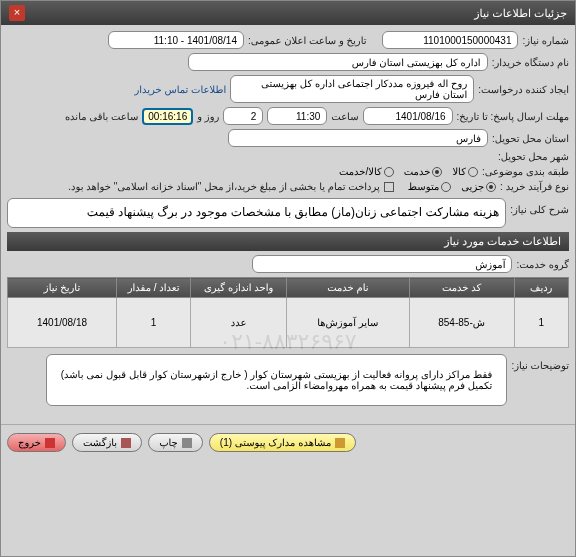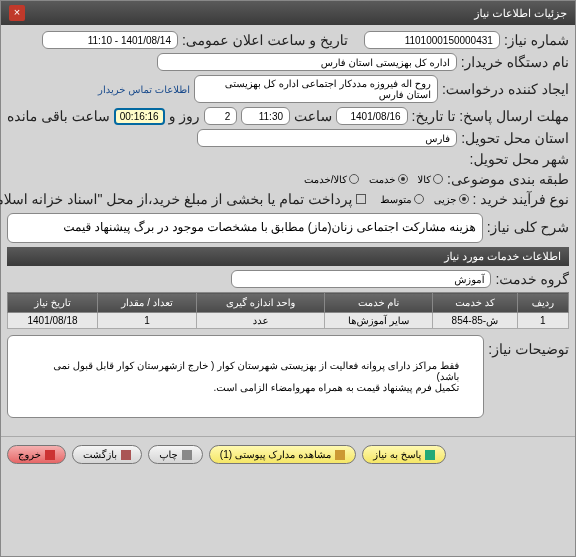"تاریخ و ساعت اعلان عمومی:" .label { font-size: 14px -> 10px }
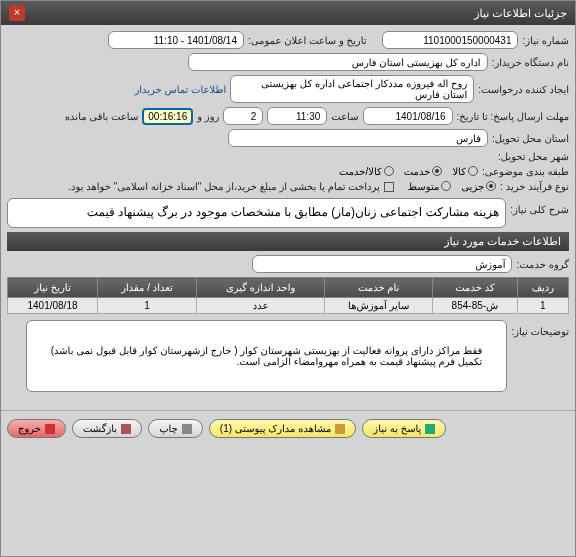"کالا/خدمت" .radio-item { align-items: flex-start -> center }
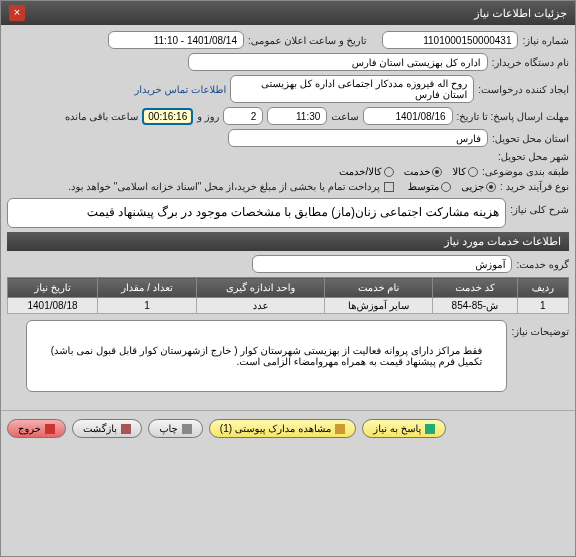"1401/08/18" table.data td { padding: 2px -> 19px }
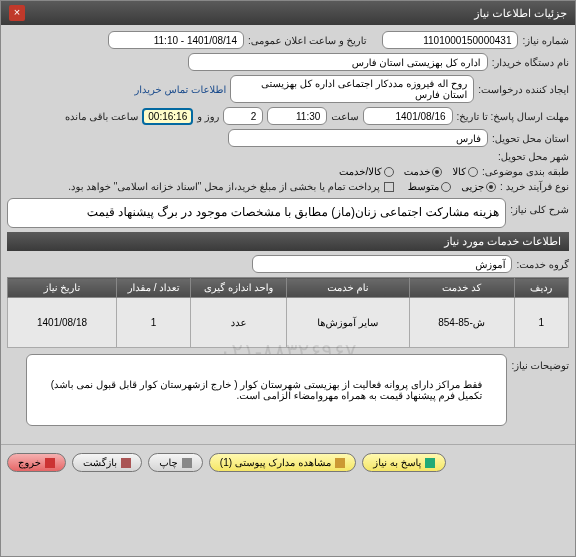"فقط مراکز دارای پروانه فعالیت" .notes-box { padding: 24px -> 14px }
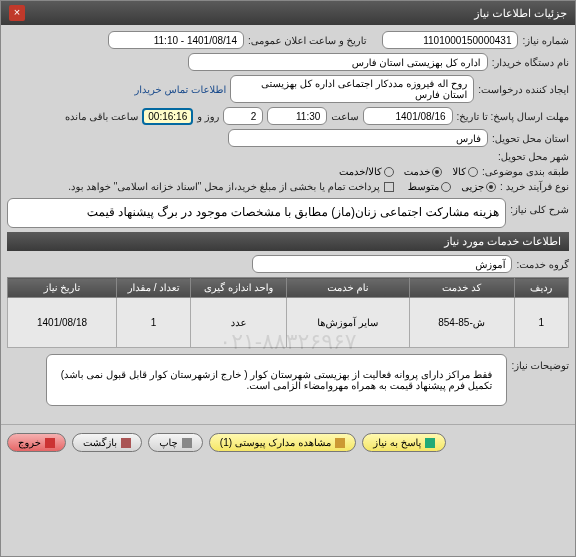"پاسخ به نیاز" span.btn { html: <span> <span></span> <span>پاسخ به نیاز</span> </span> -> none }
